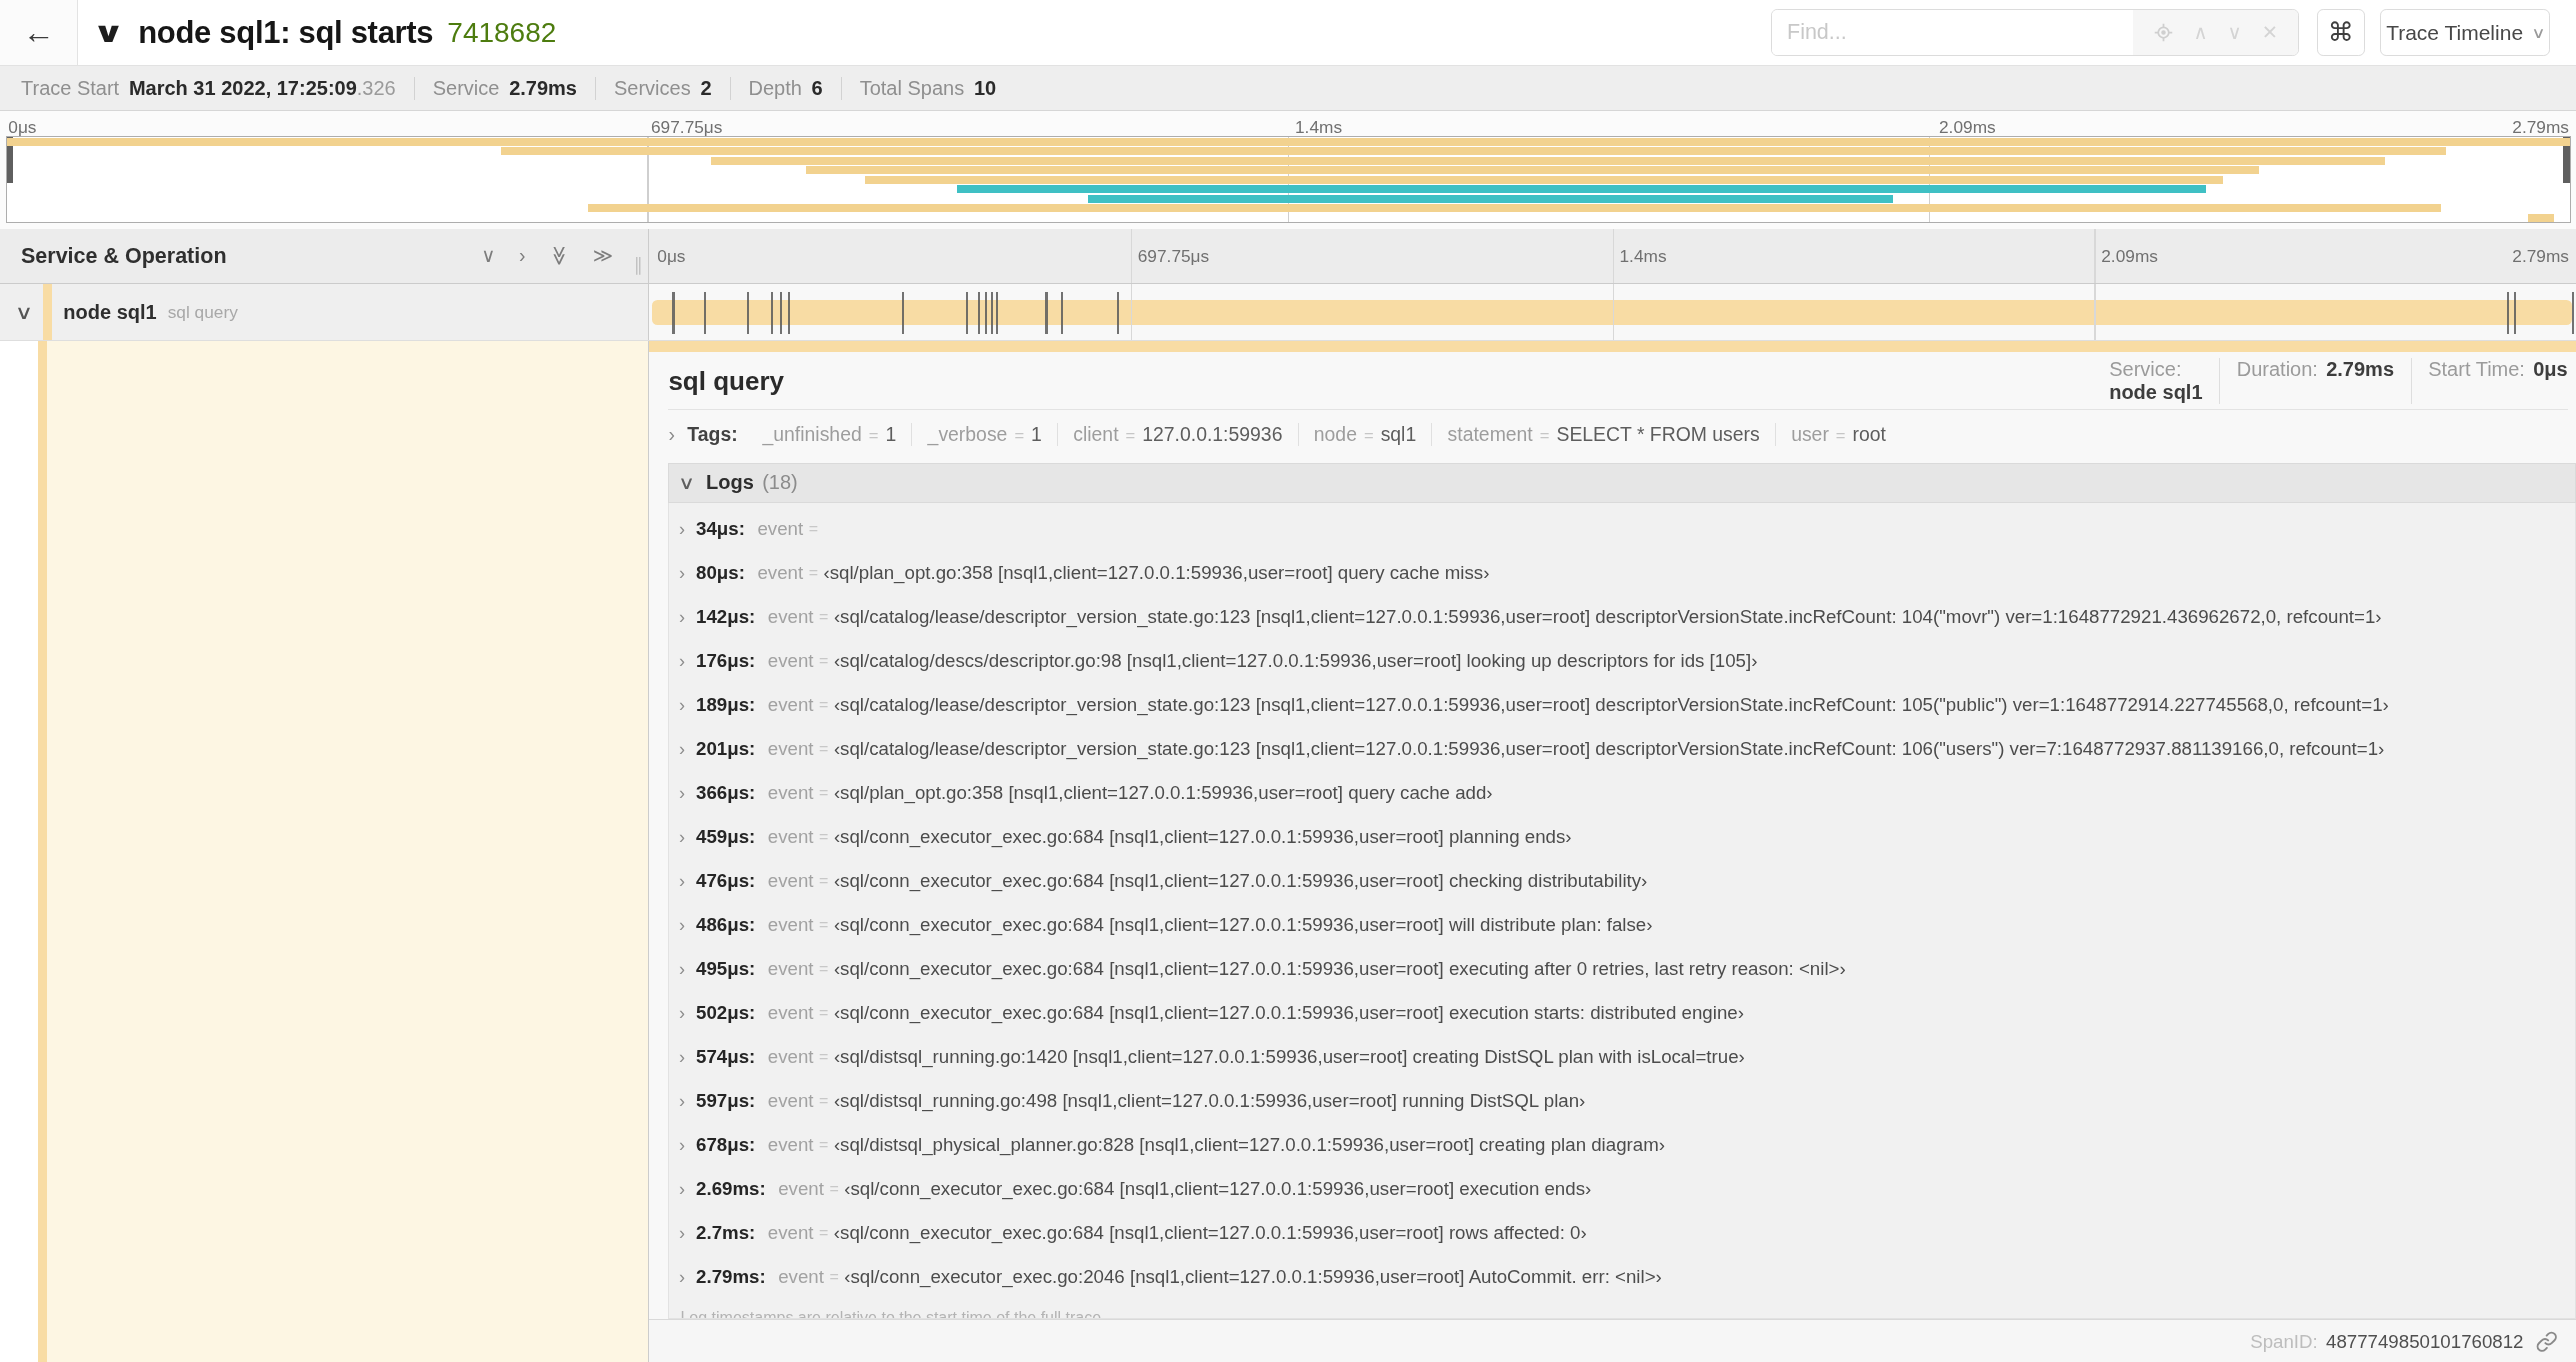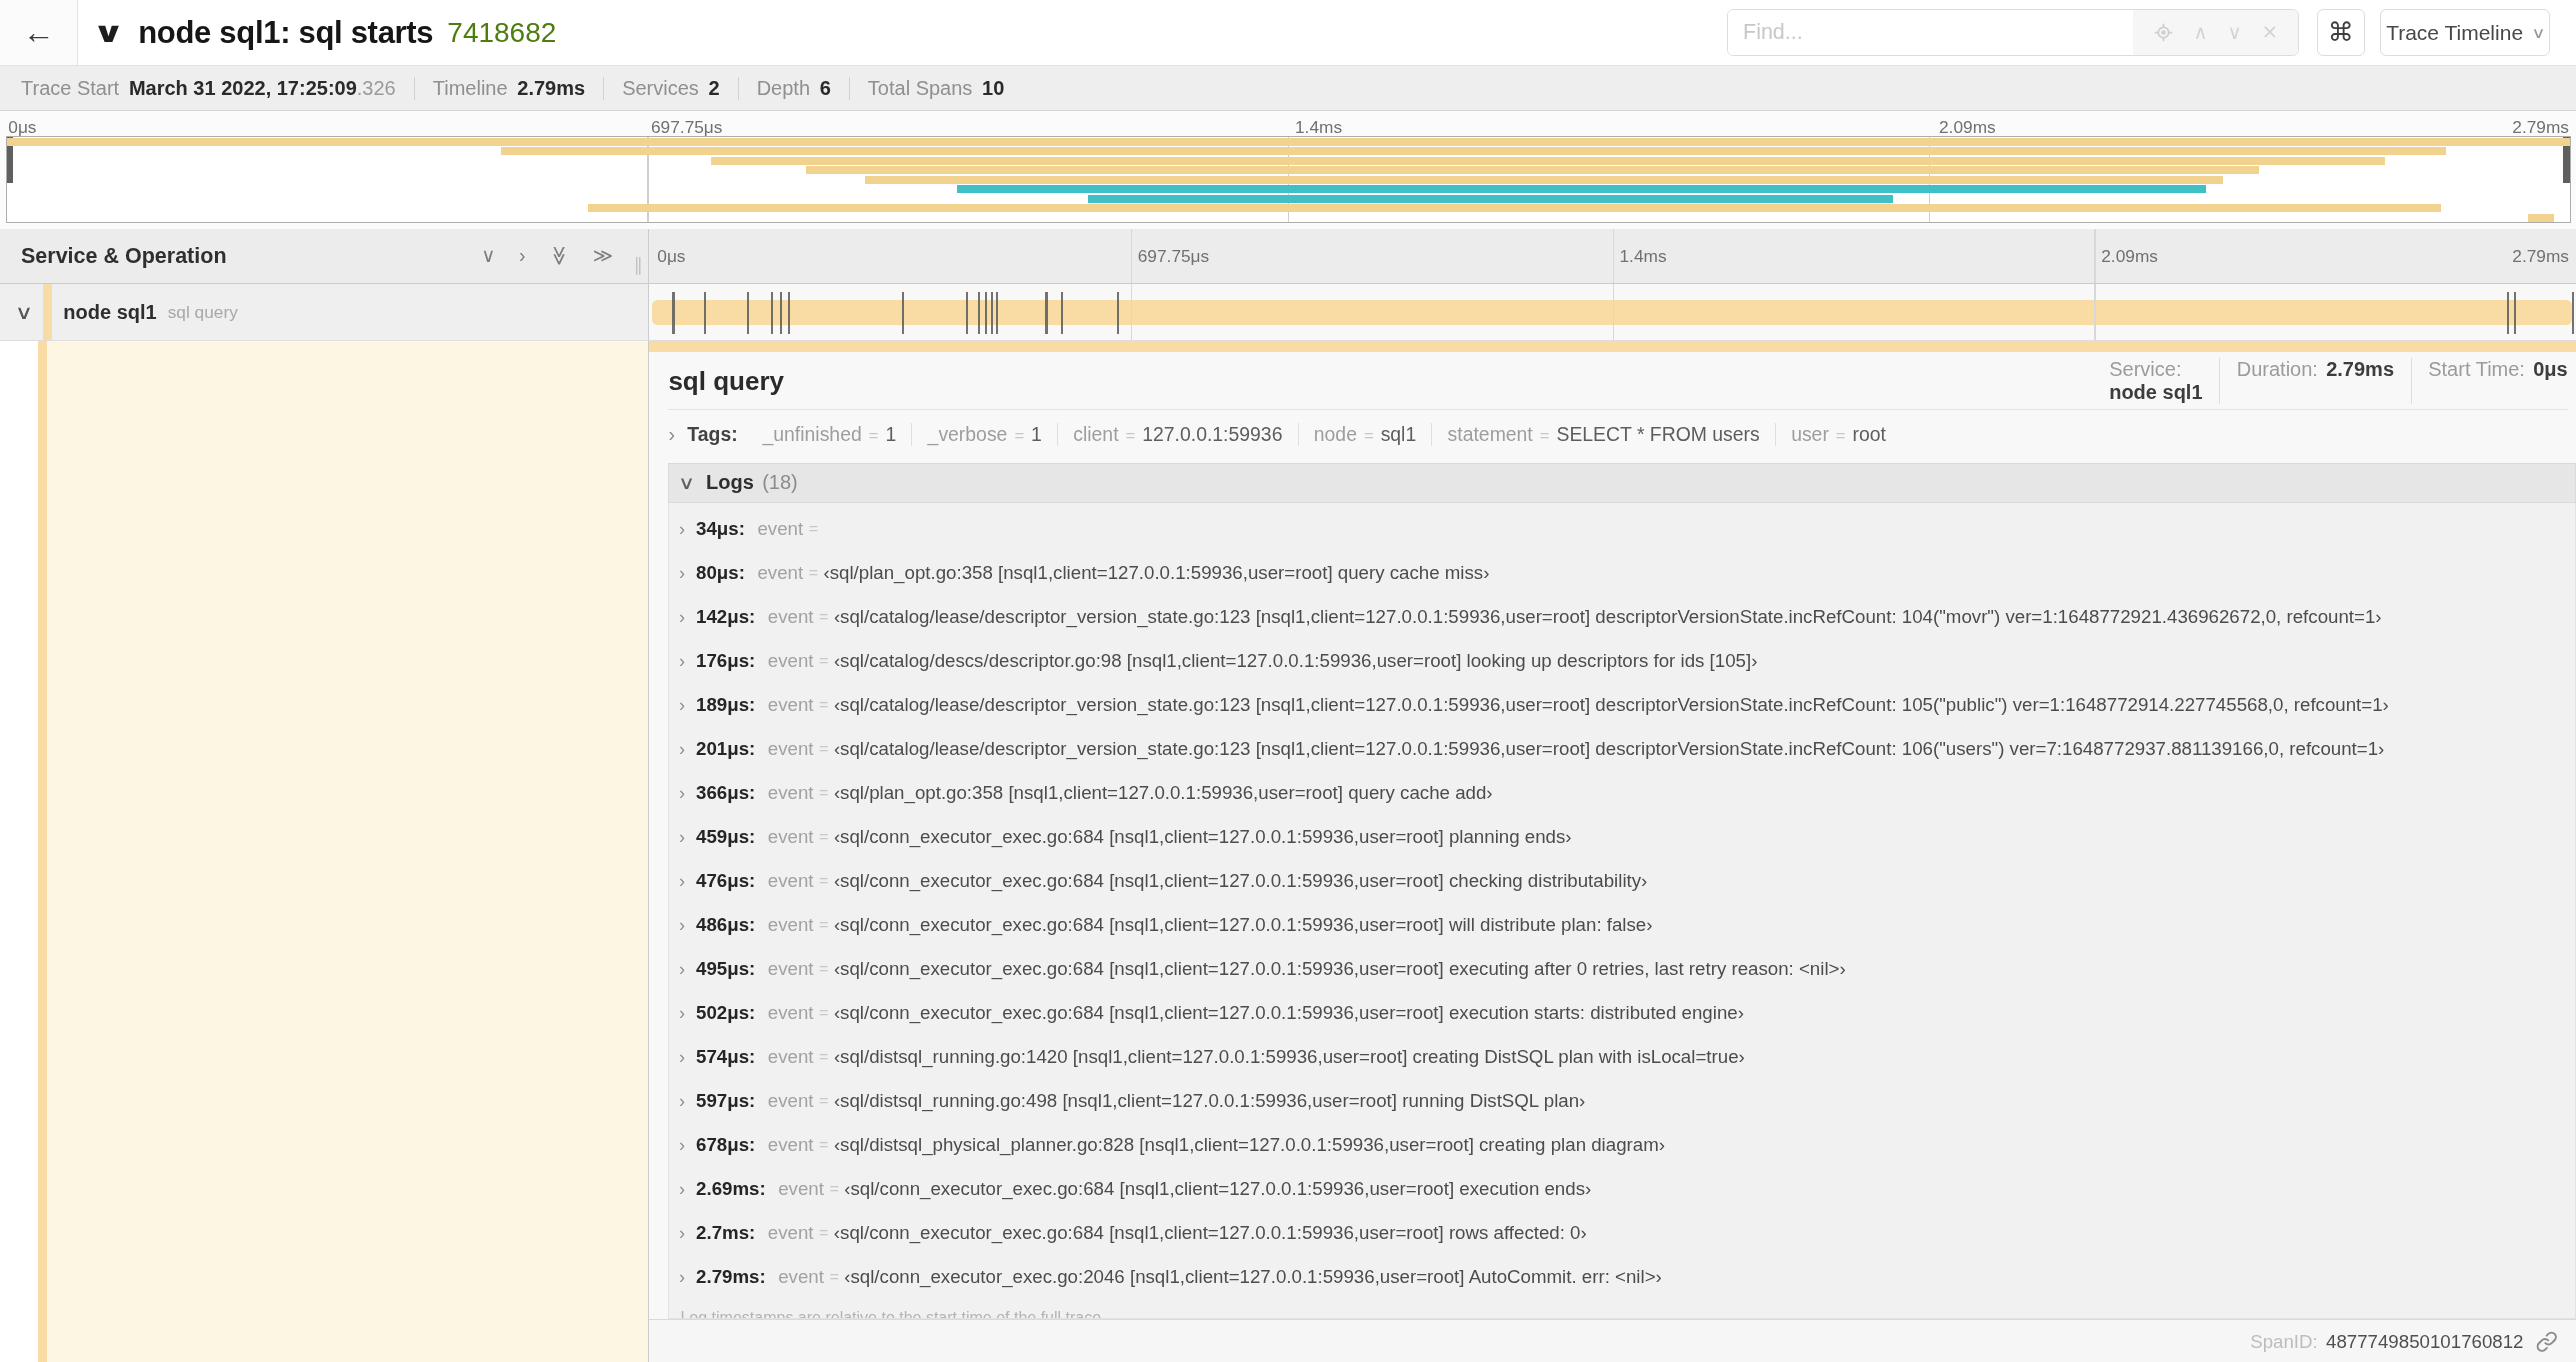"Find..." .find-group { width: 572px -> 528px }
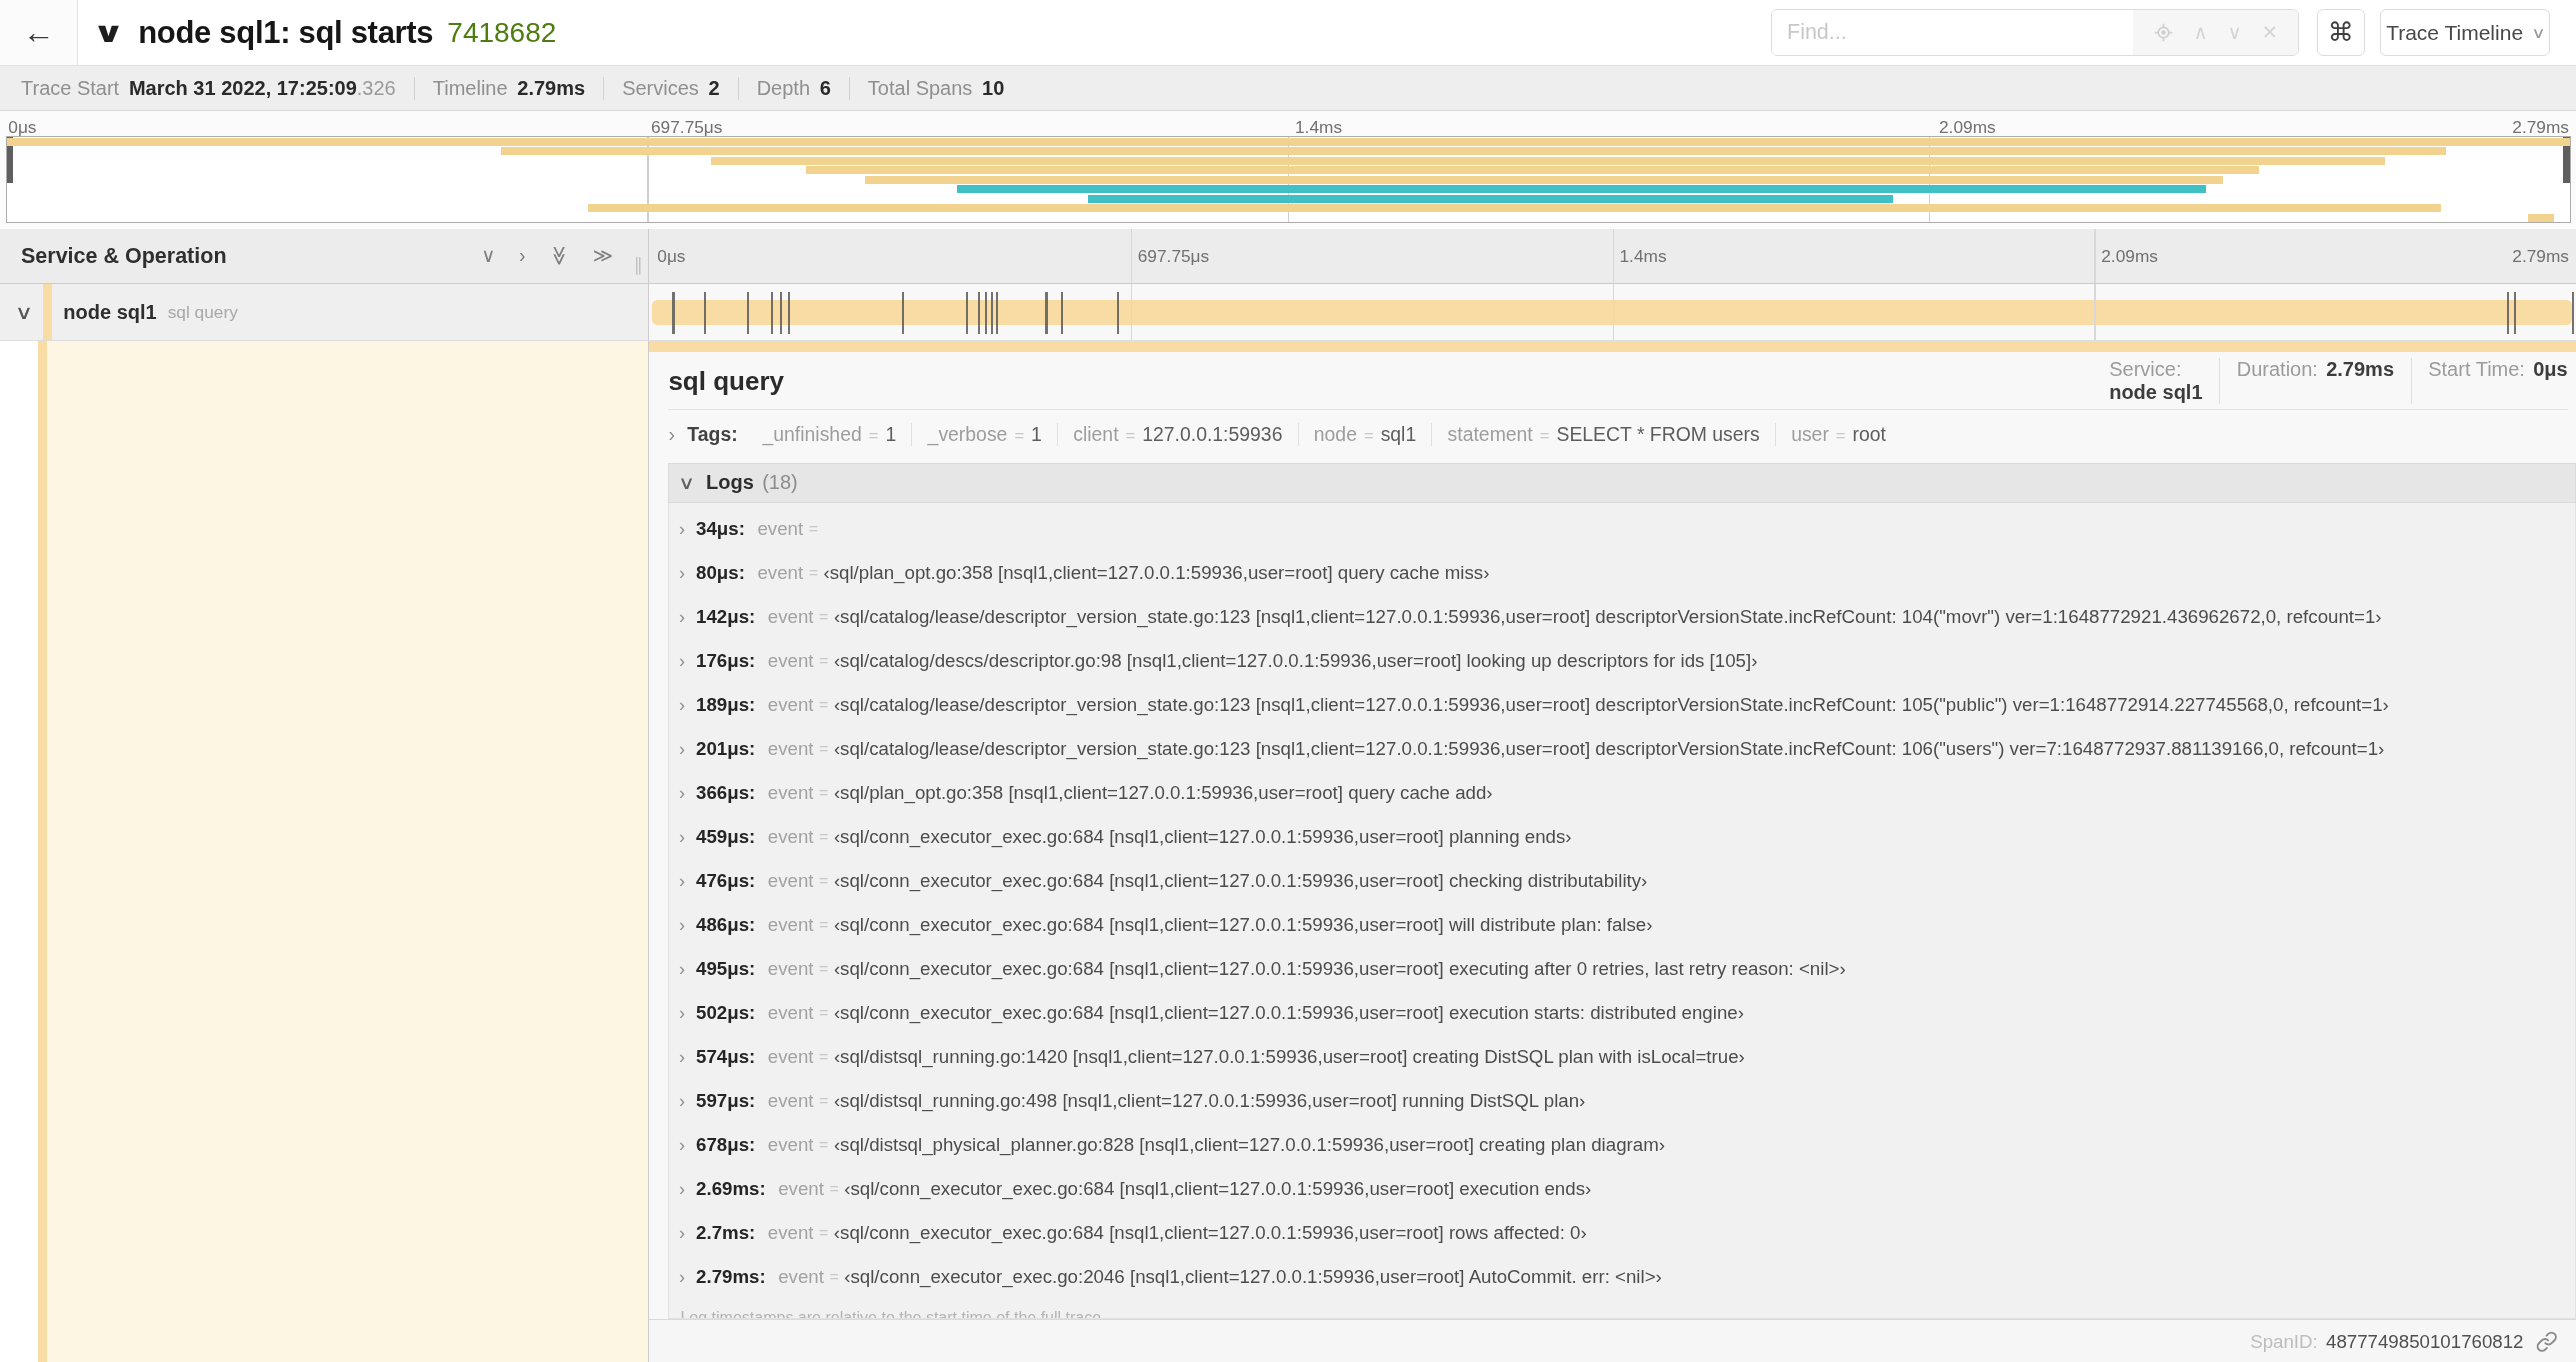"Timeline" span.stat-label { text: Timeline -> Service }
